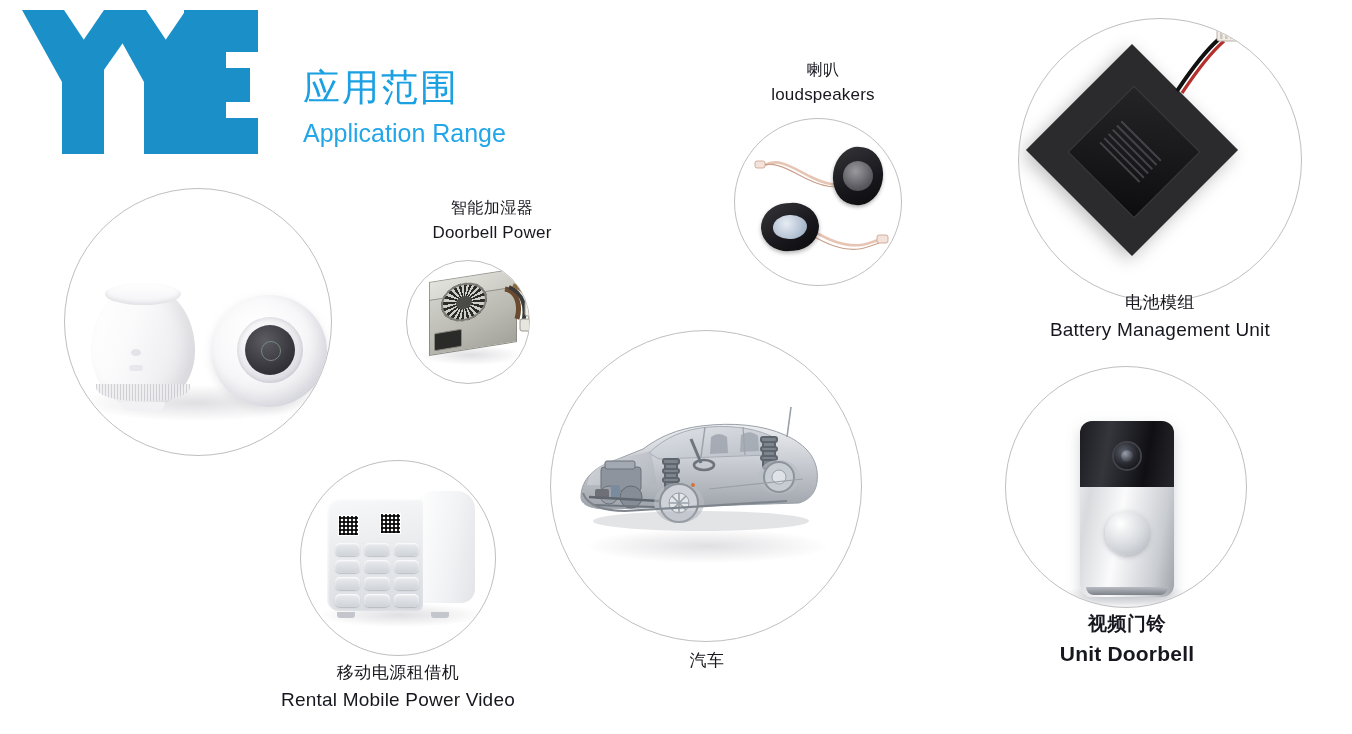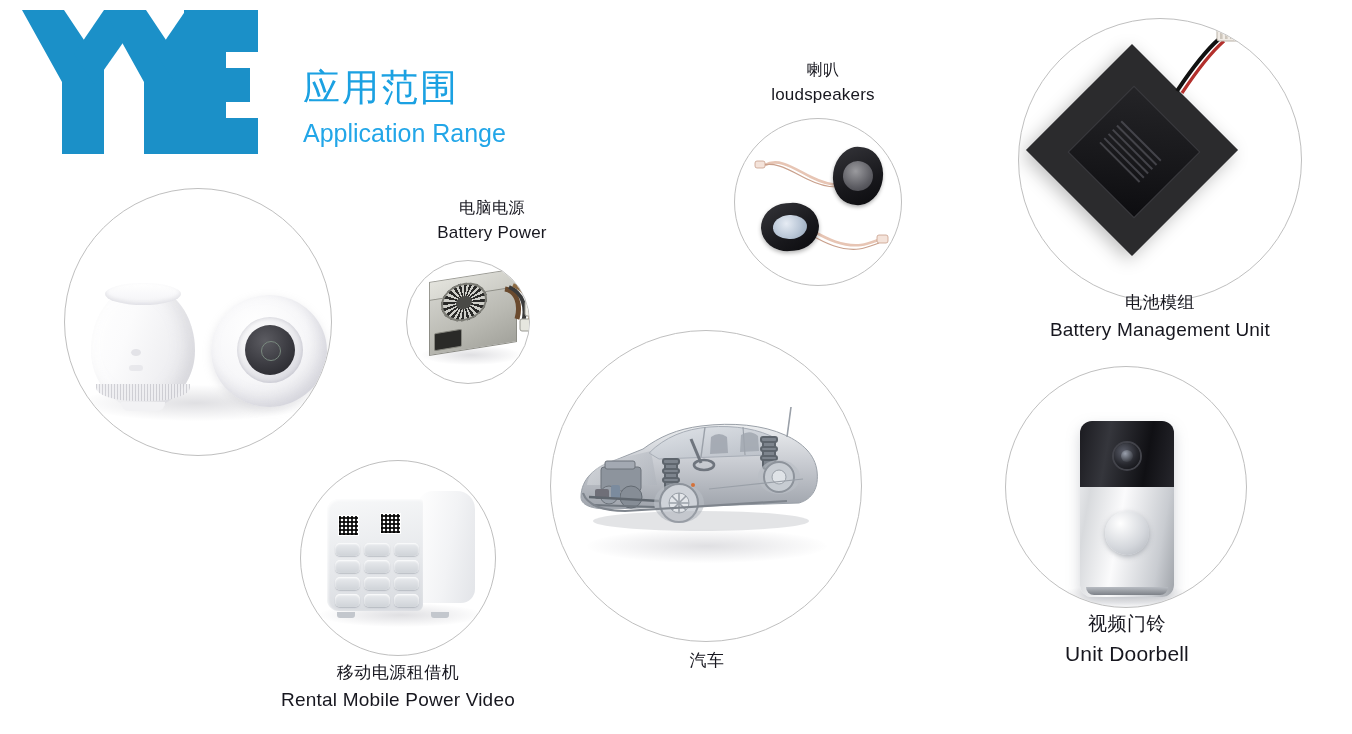"电脑电源" span.cn { text: 电脑电源 -> 智能加湿器 }
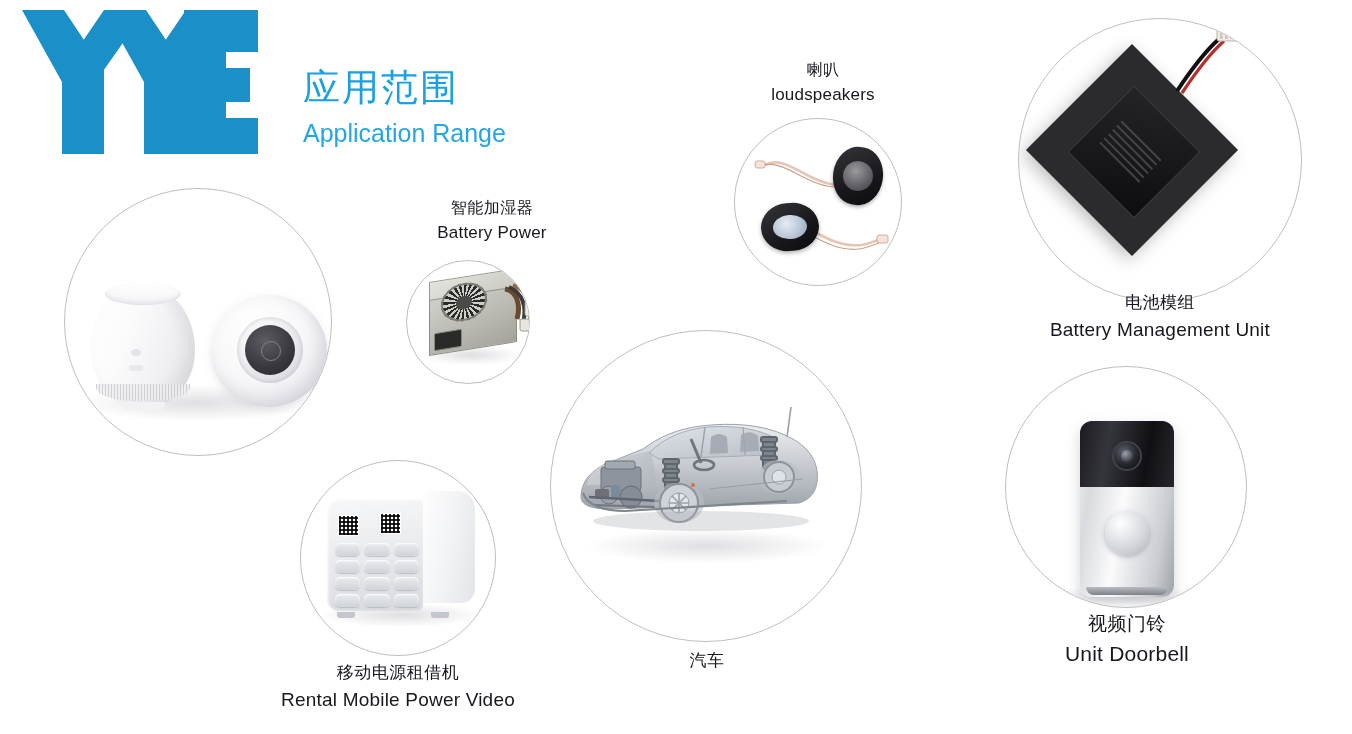"Battery Power" span.en { text: Battery -> Doorbell }
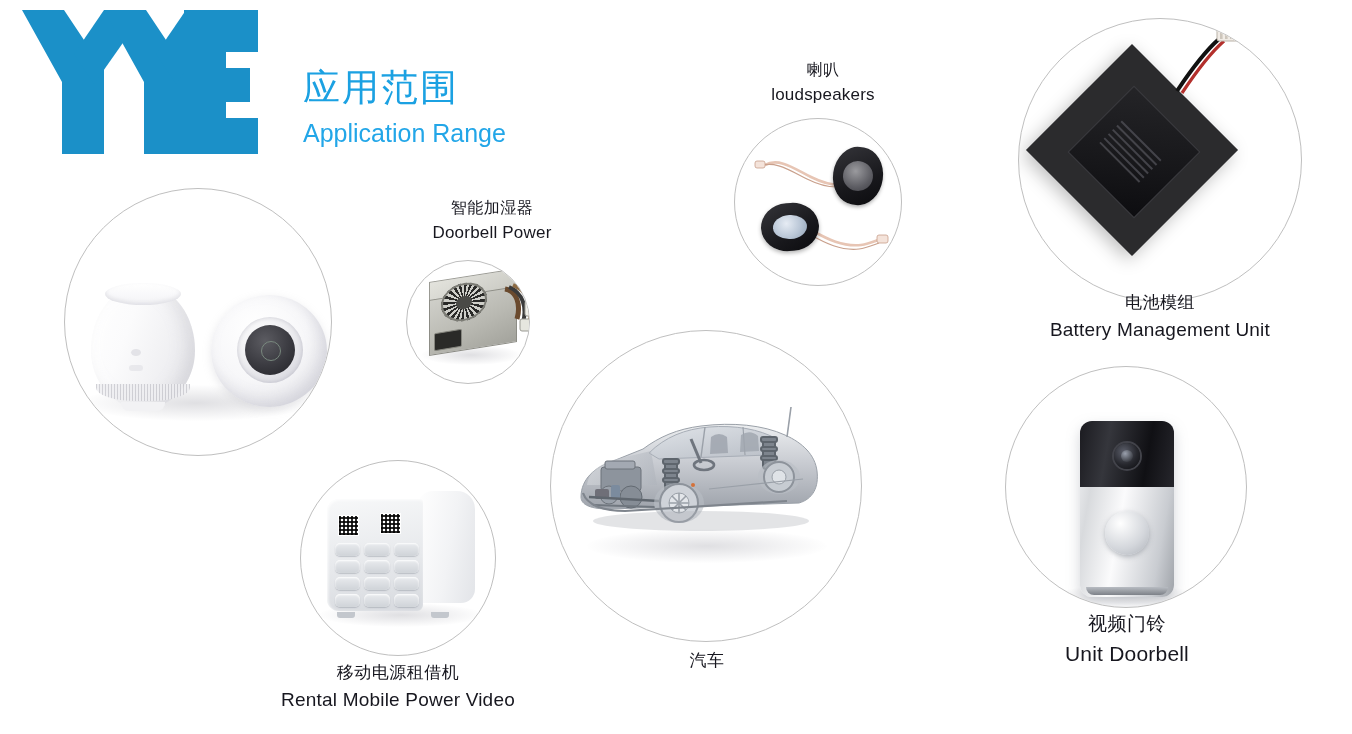"视频门铃" div.item { font-weight: none -> bold }
